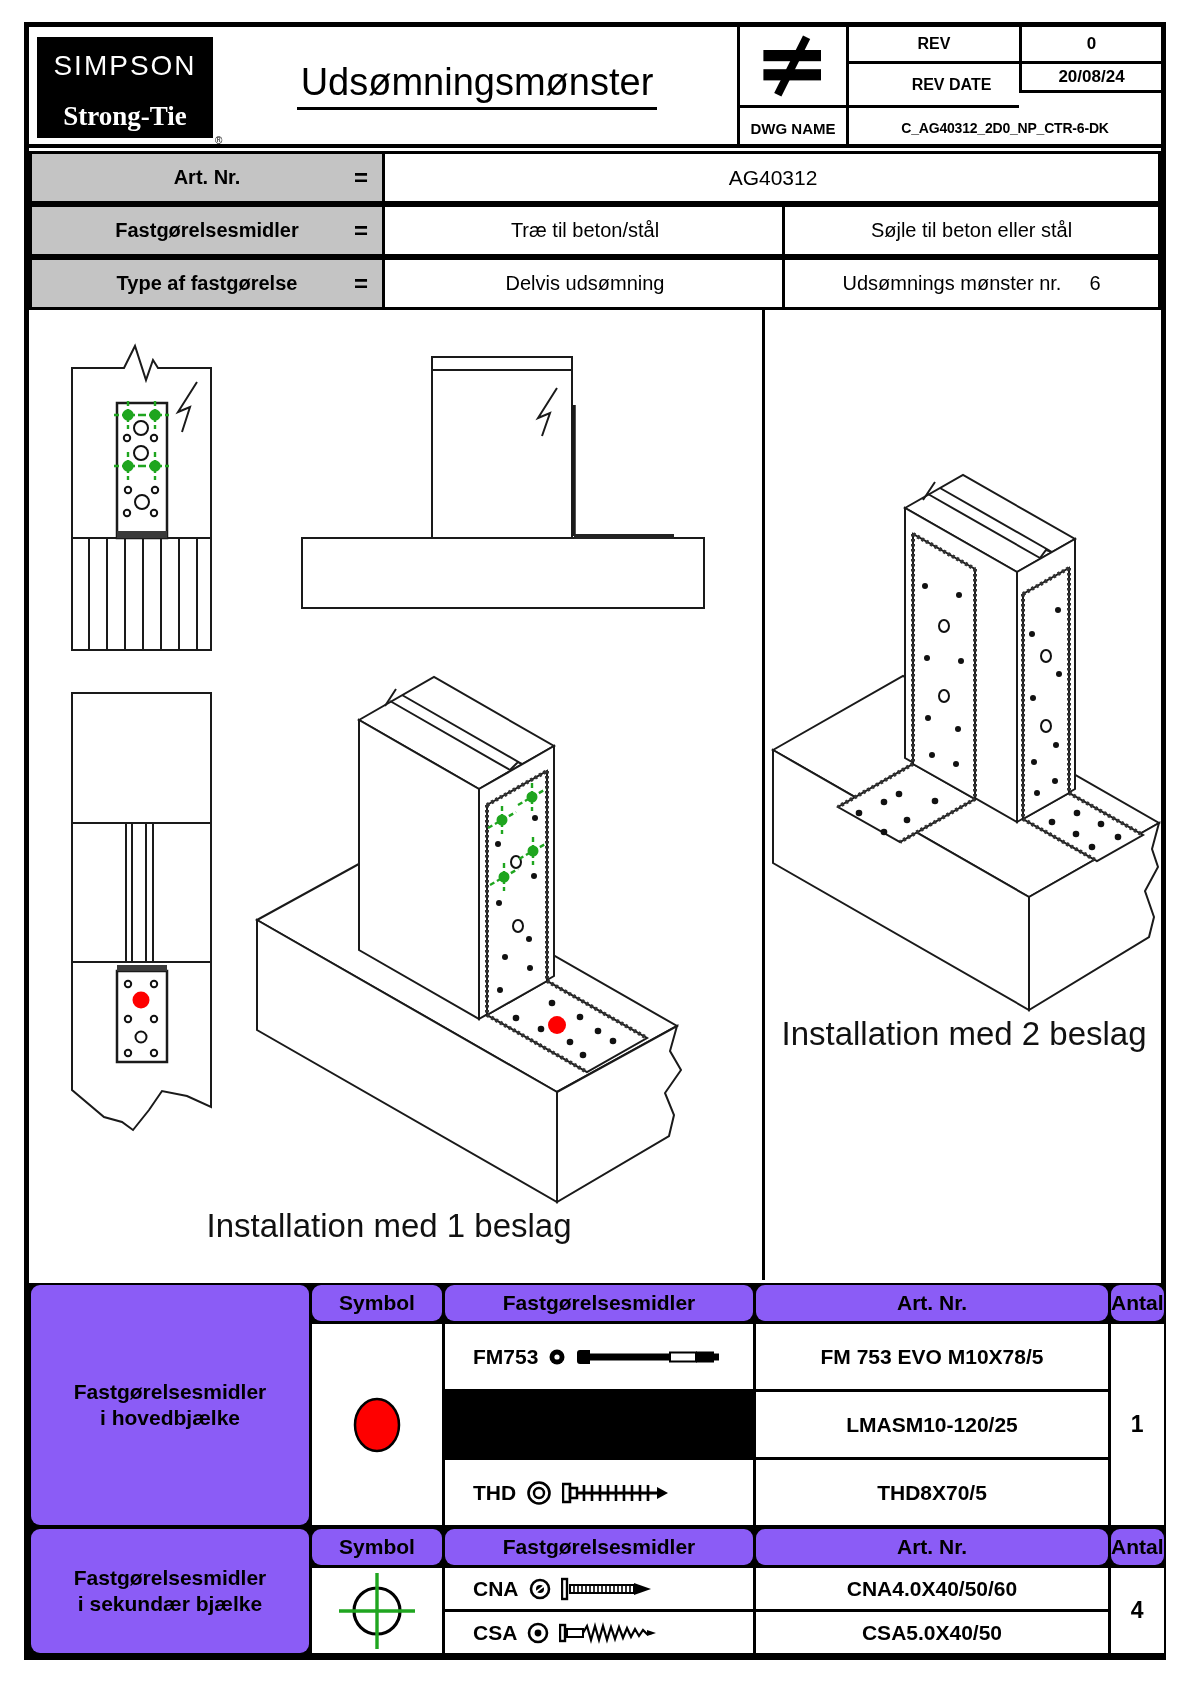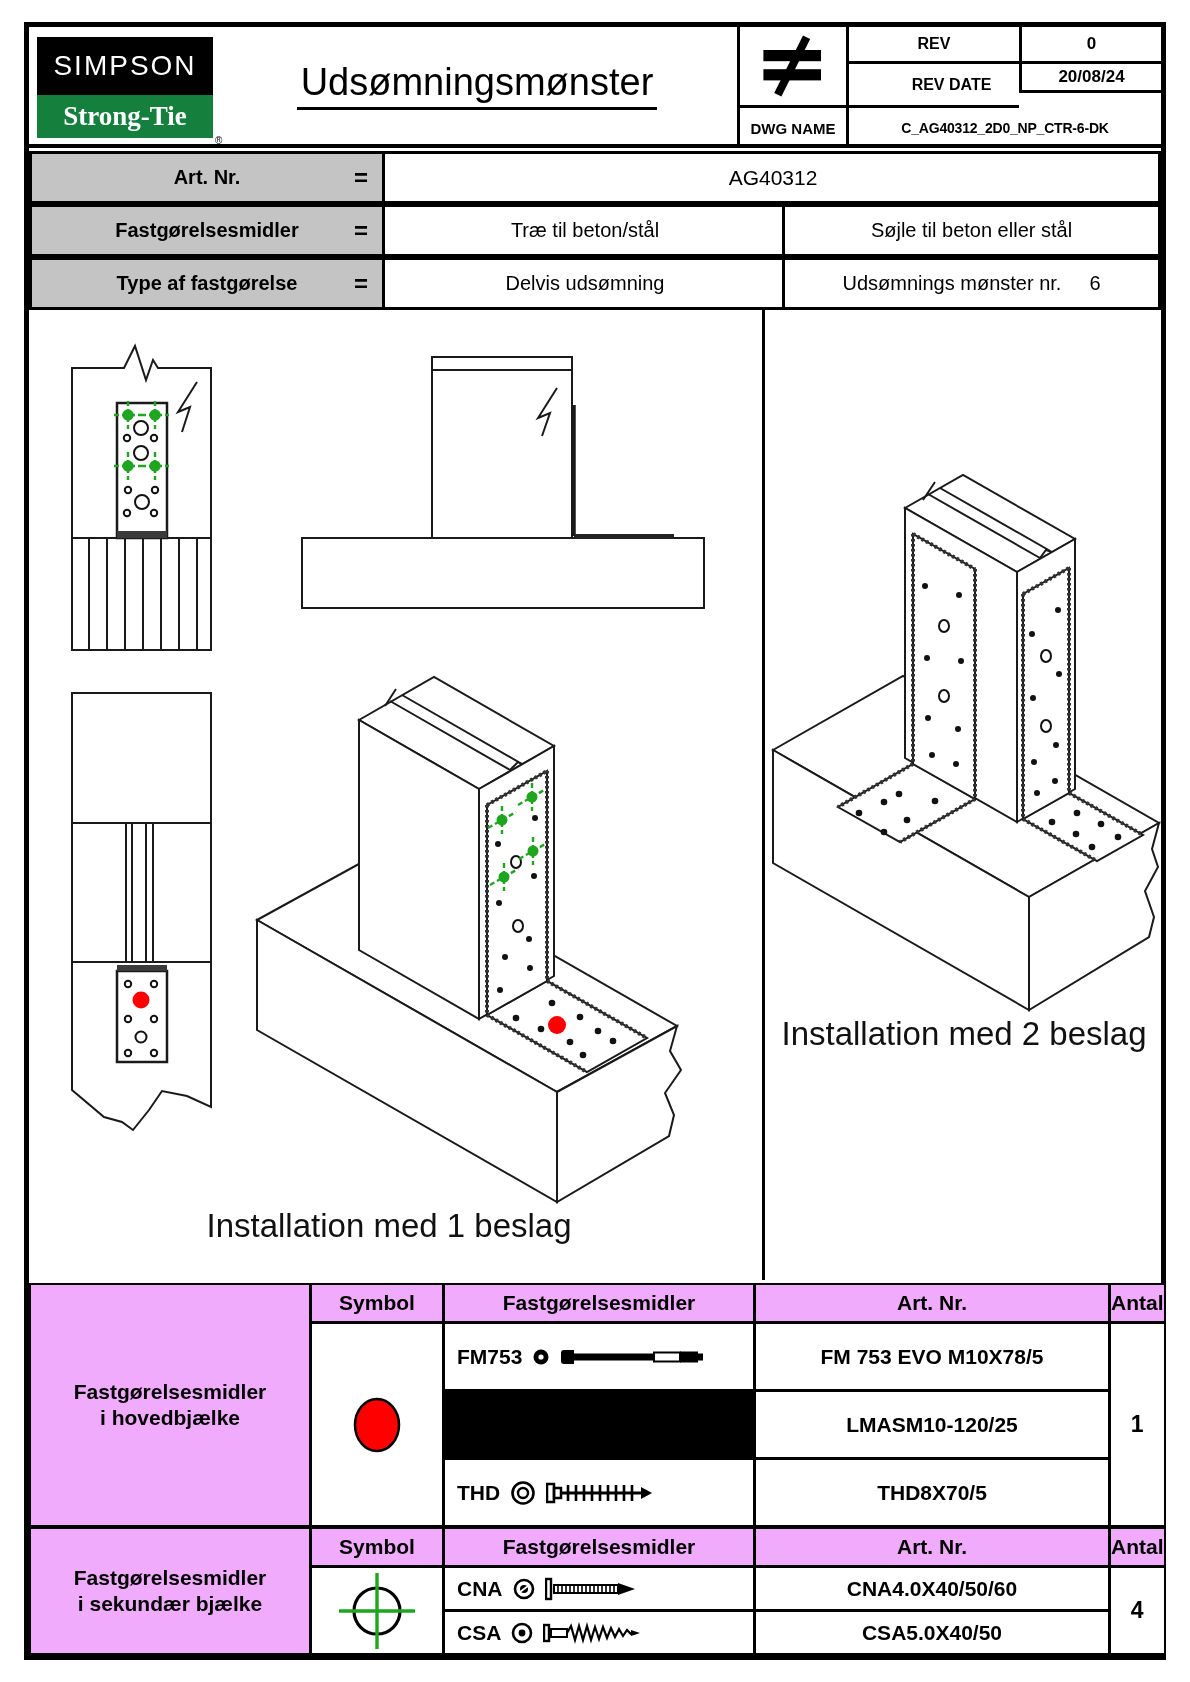"Strong-Tie" .logo-orange { background: #15803d -> #000000 }
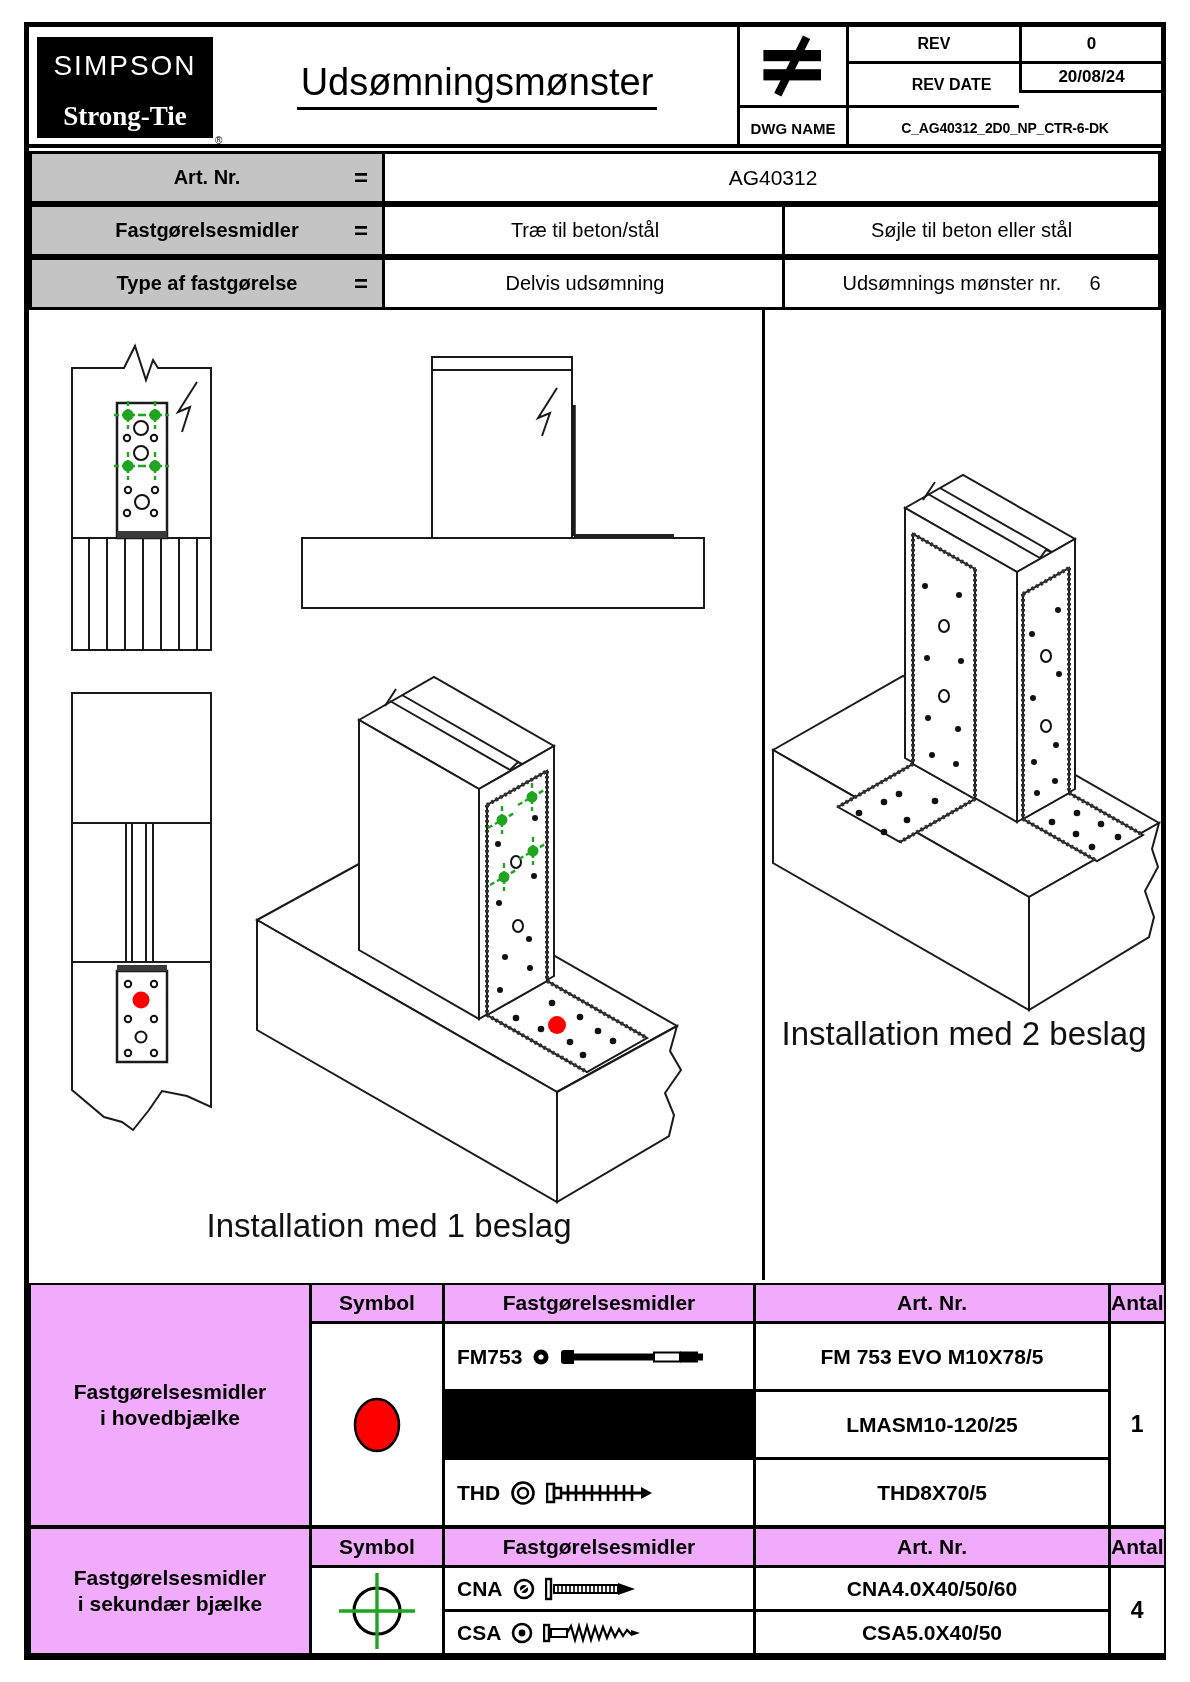"Symbol" .gray { background: #f0abfc -> #8b5cf6; border-radius: none -> 9px }
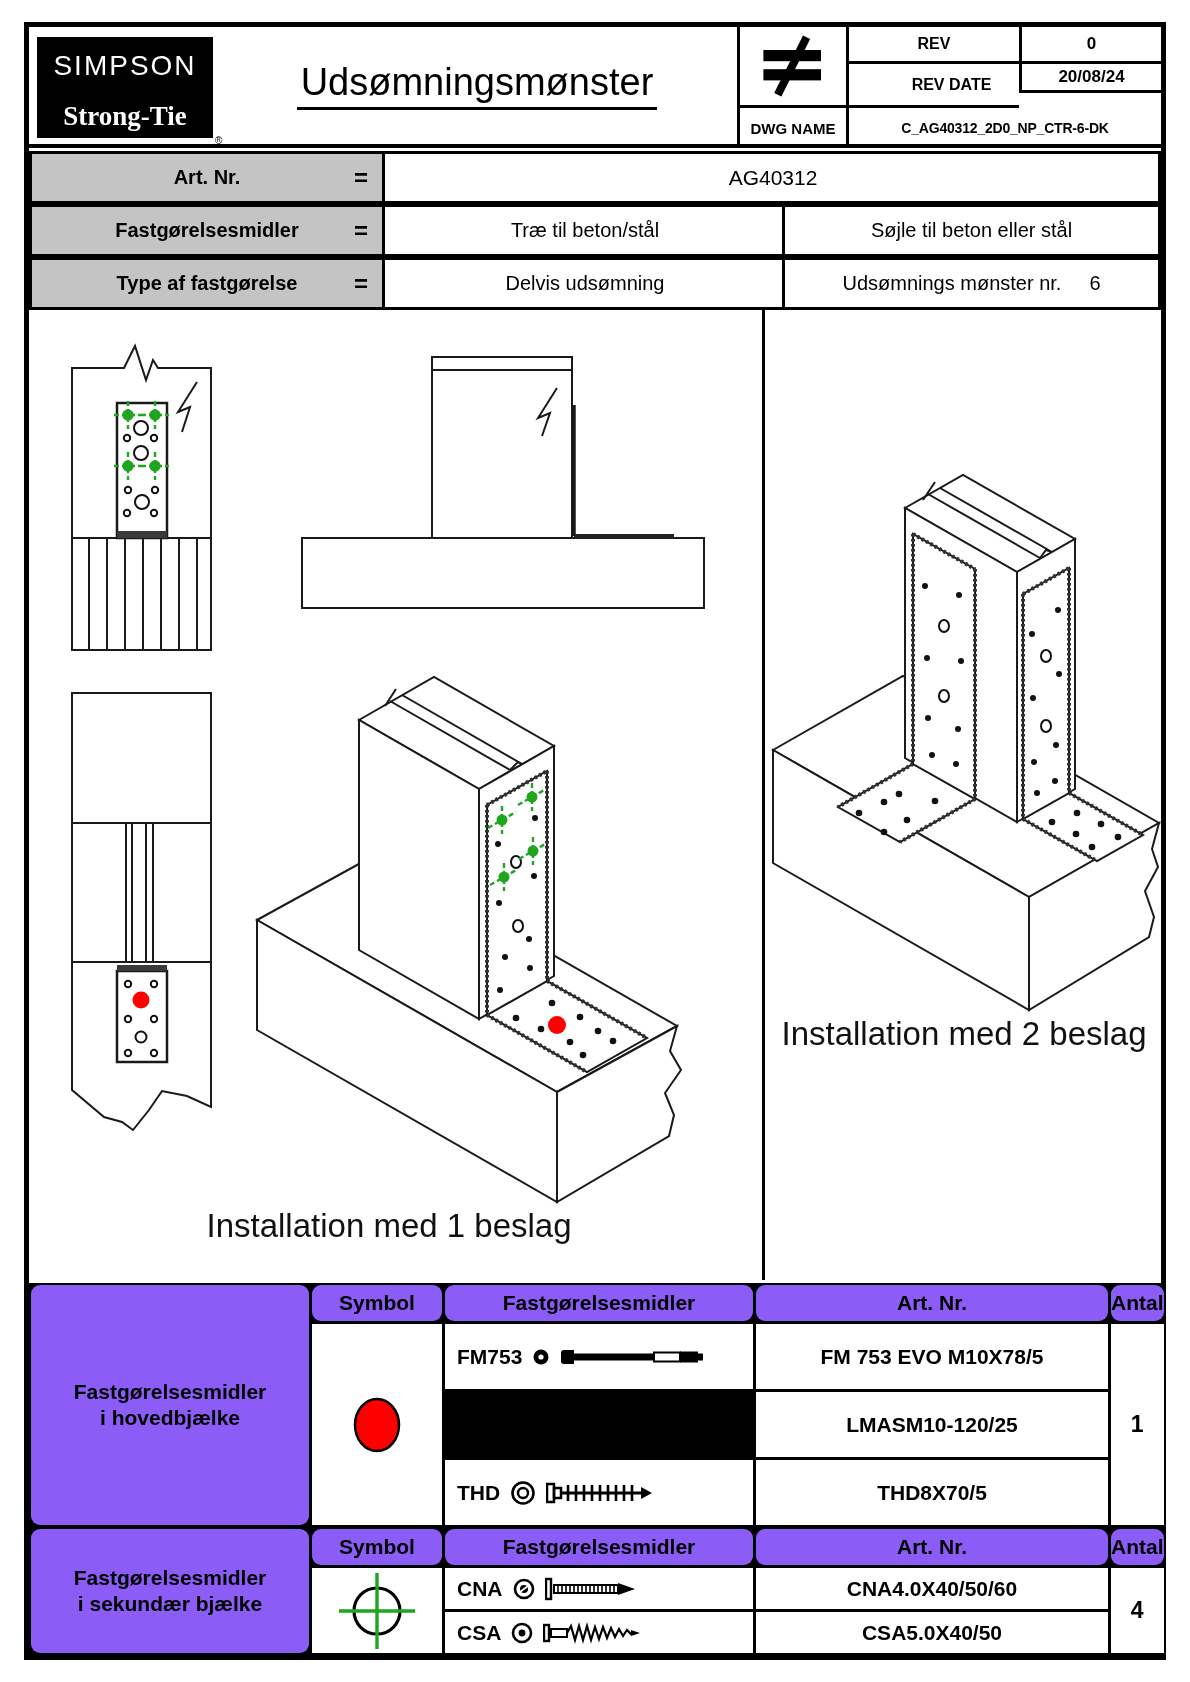"FM753" .fcell { padding-left: 12px -> 28px }
